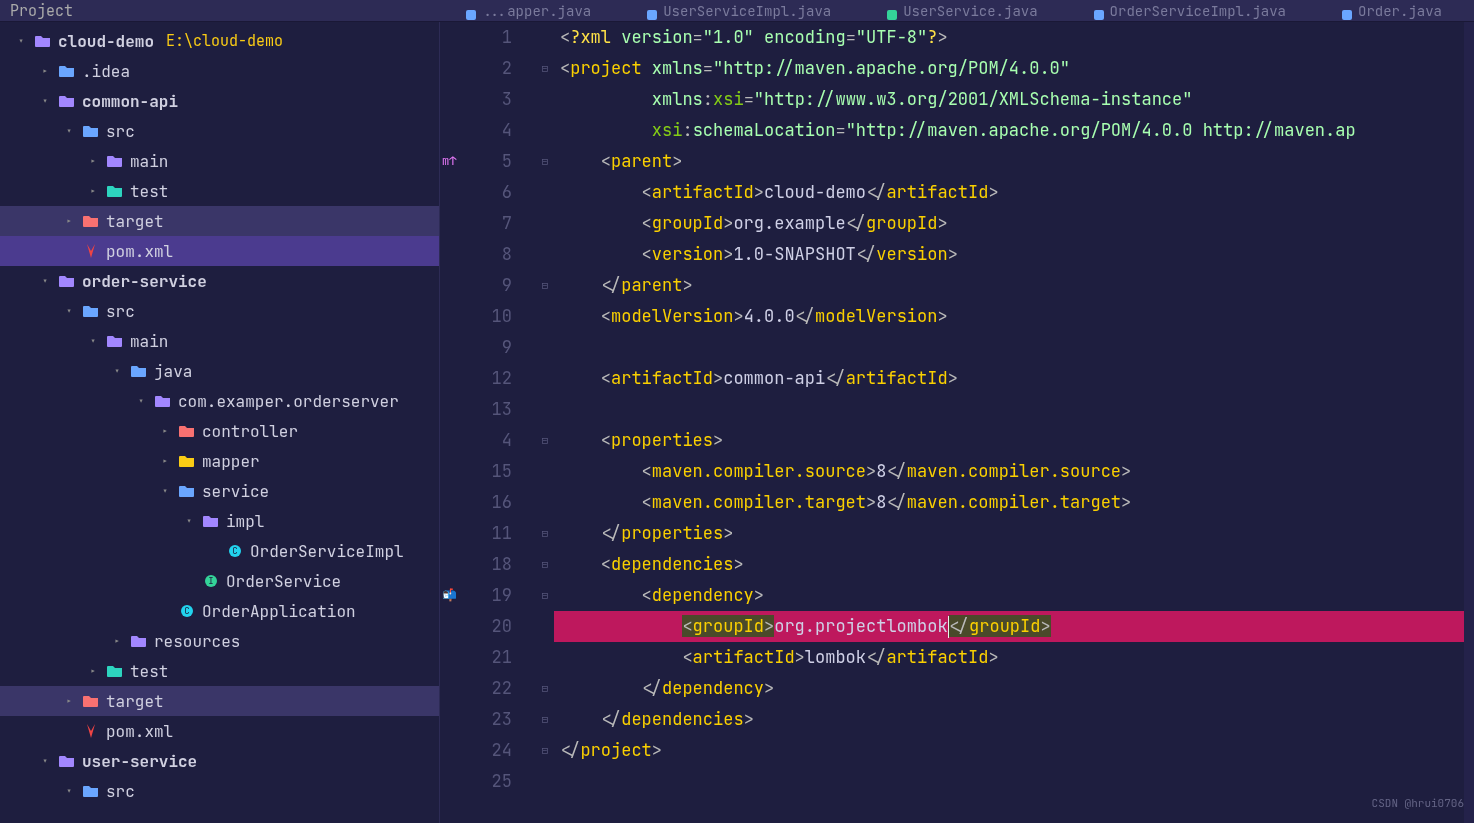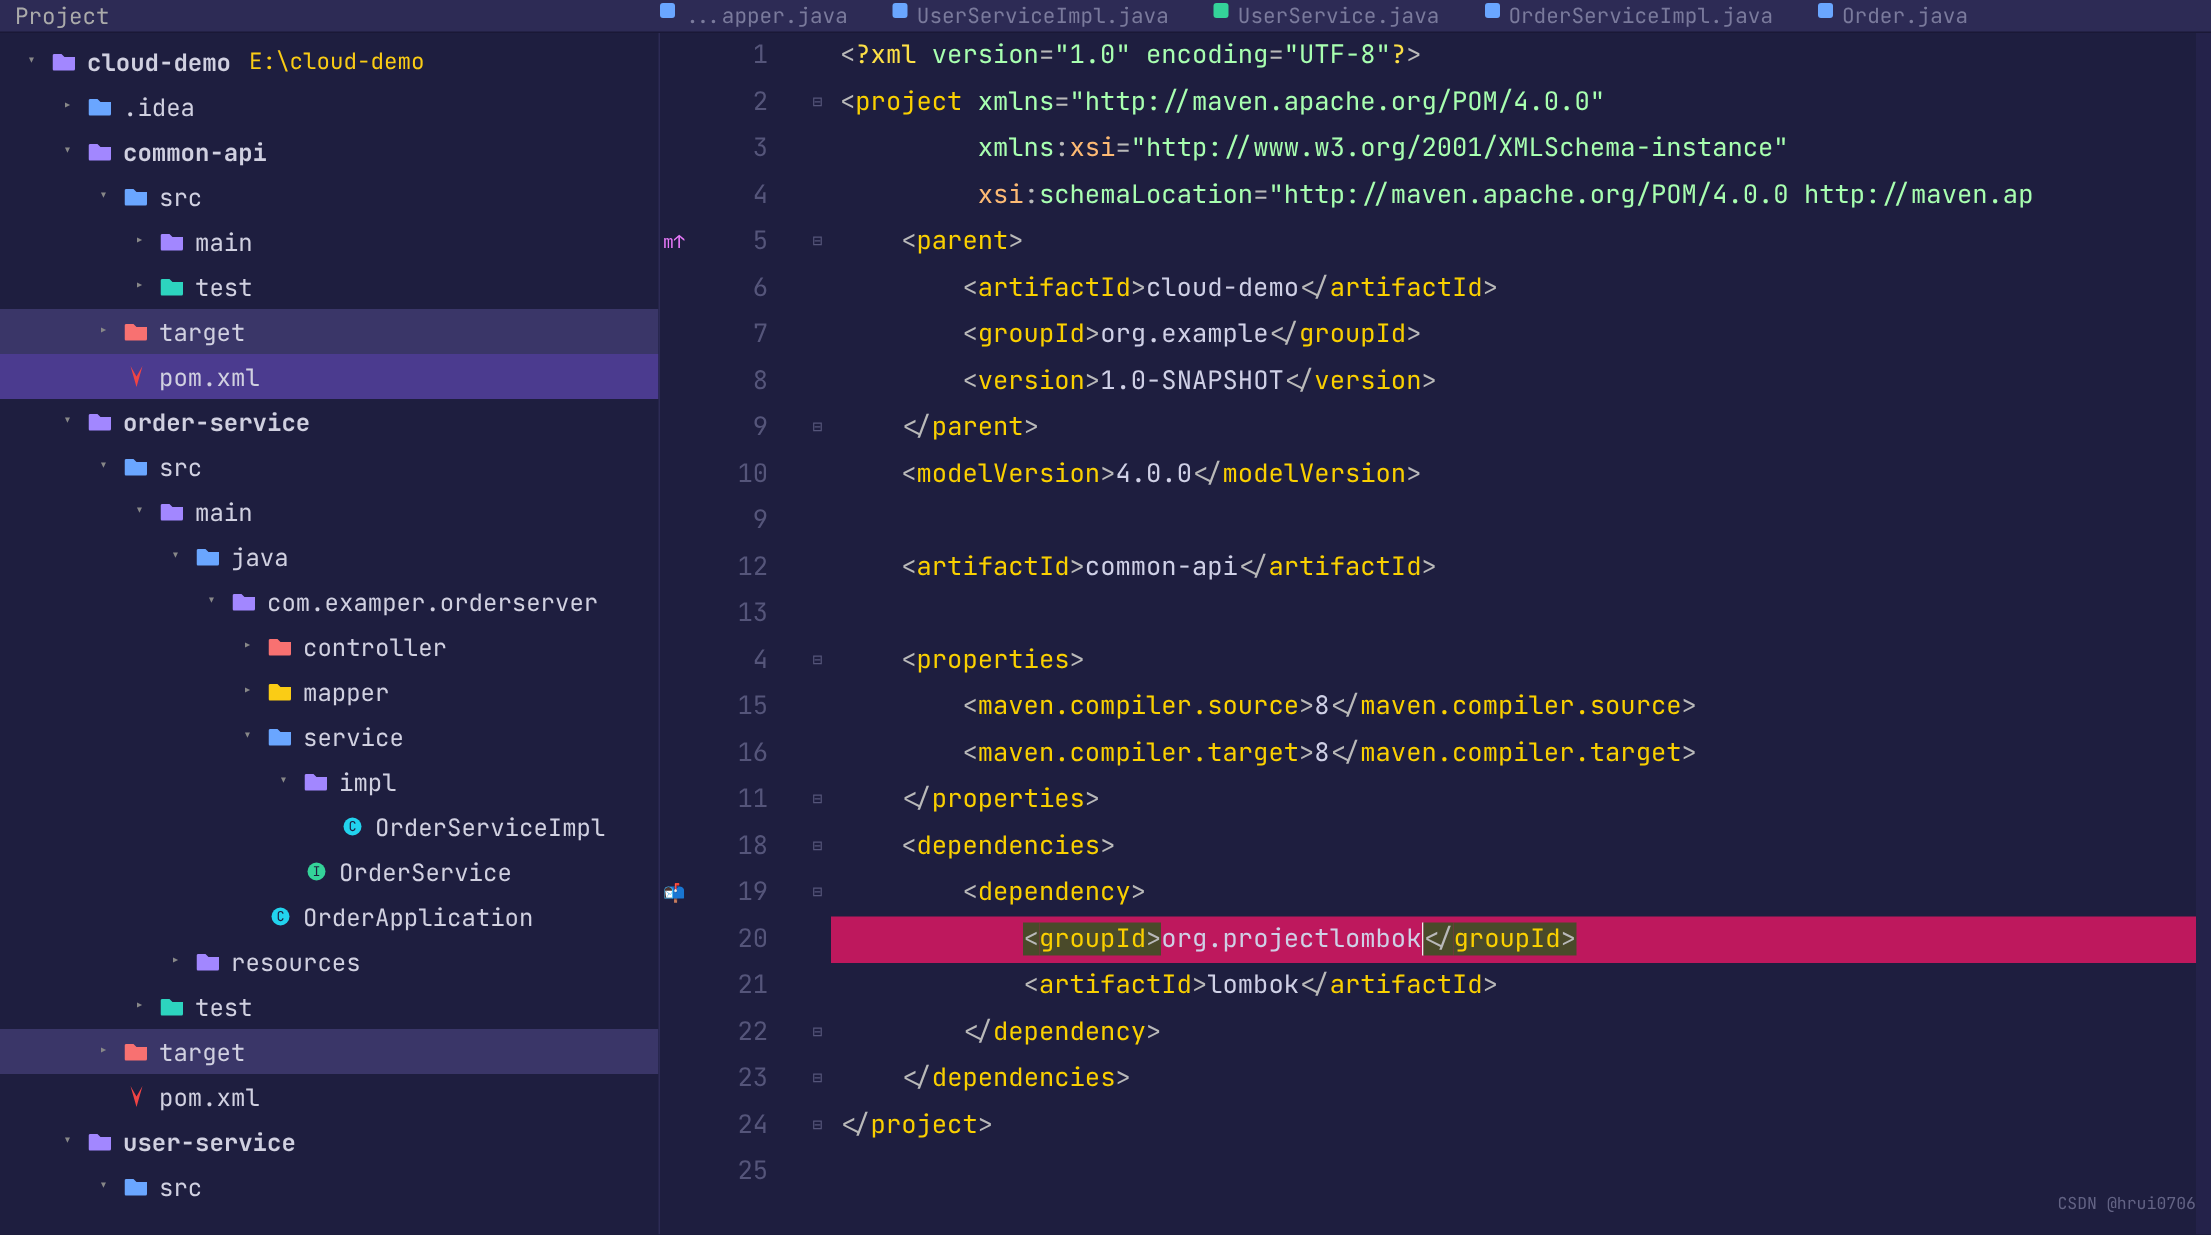"...apper.java" .tabs .tab { align-items: flex-start -> flex-end; margin-left: none -> 26px }
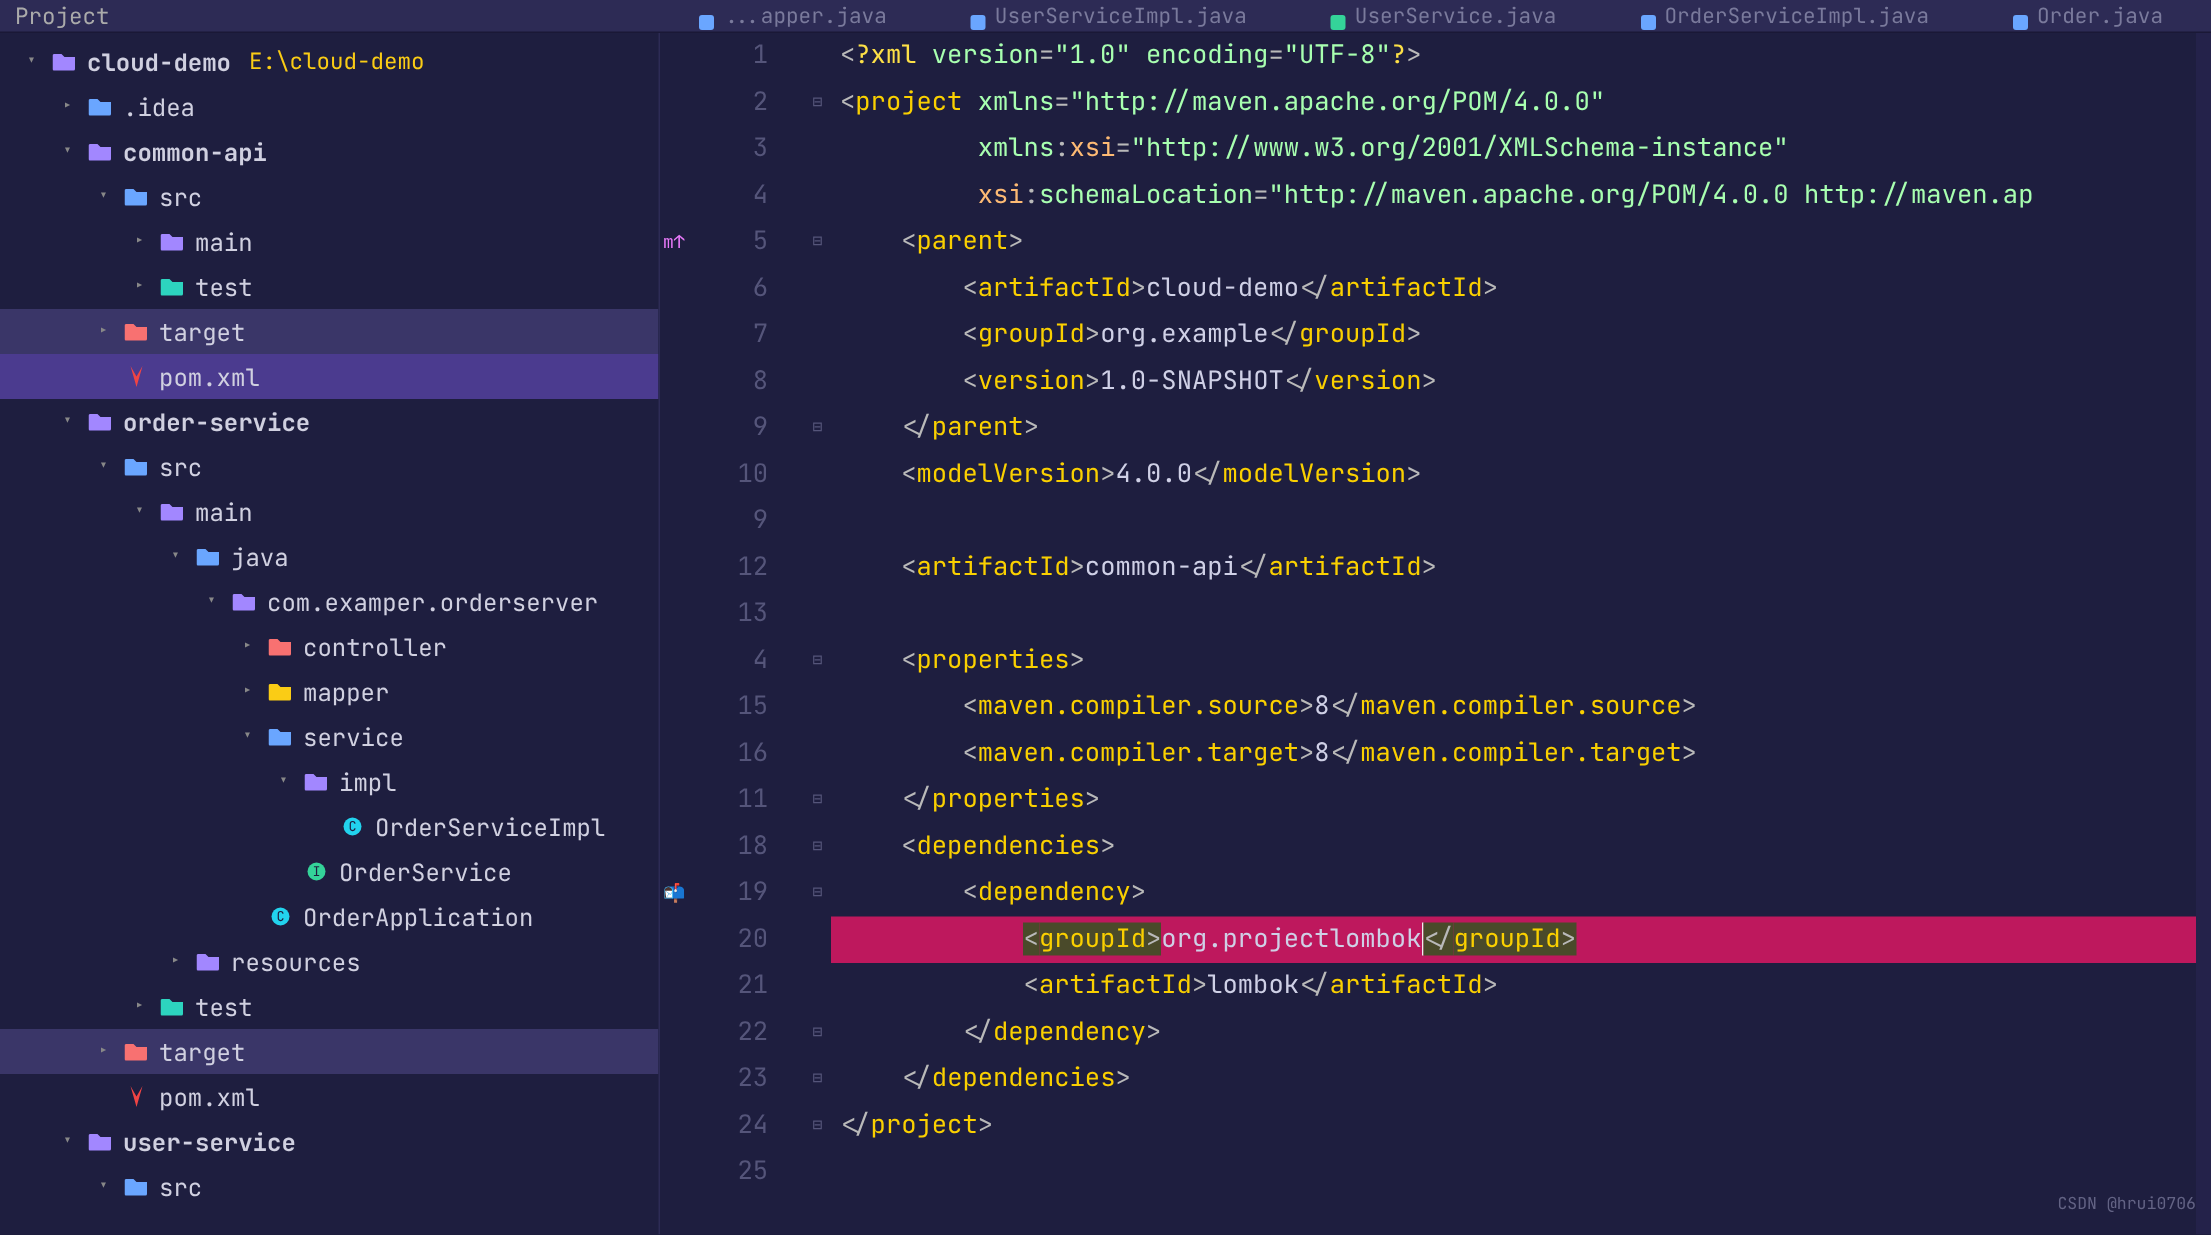"xsi" .p-ns { color: #fdba74 -> #84cc16 }
